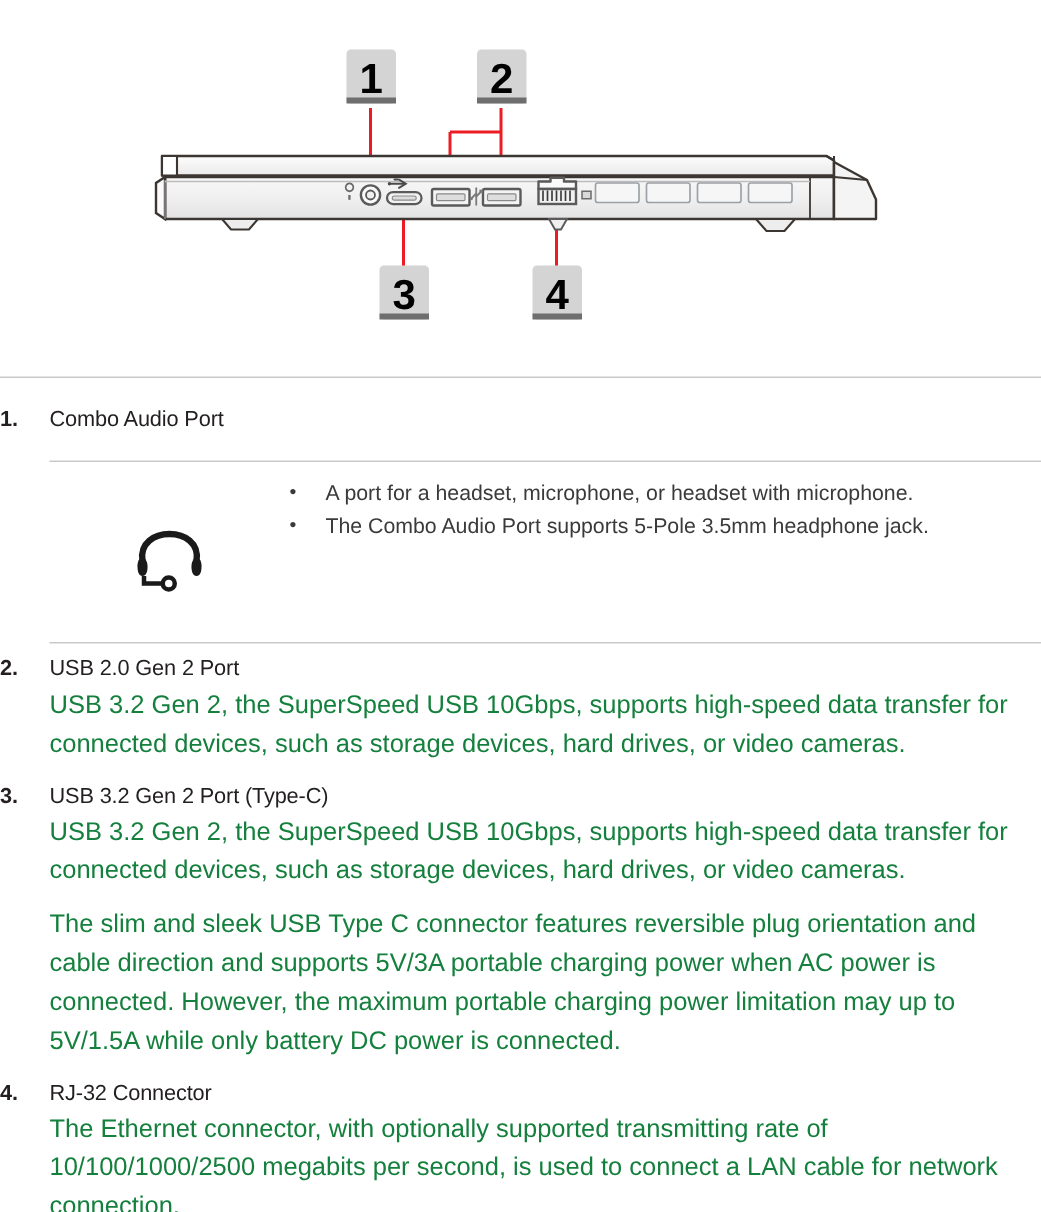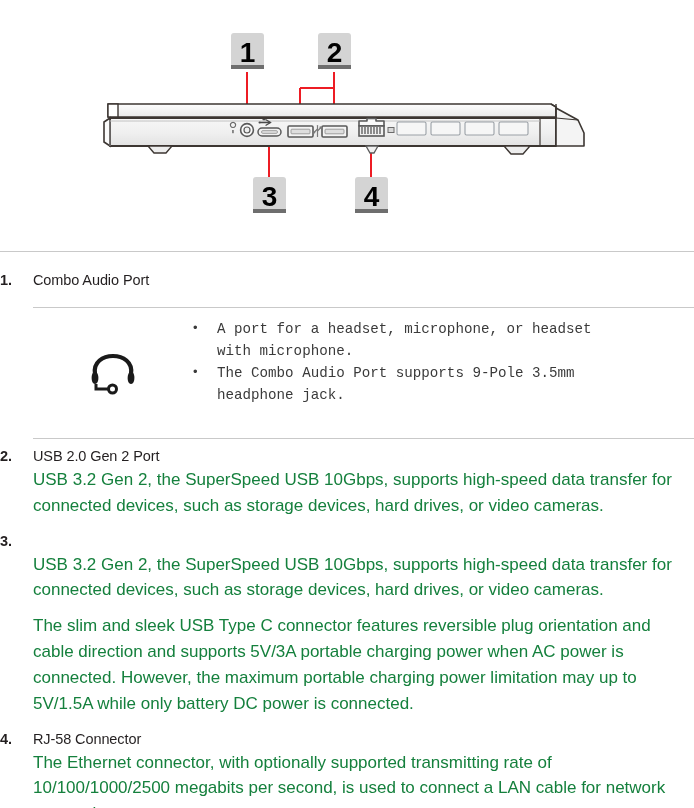"A port for a headset," .bullet-text { font-family: Liberation Mono, monospace -> none }
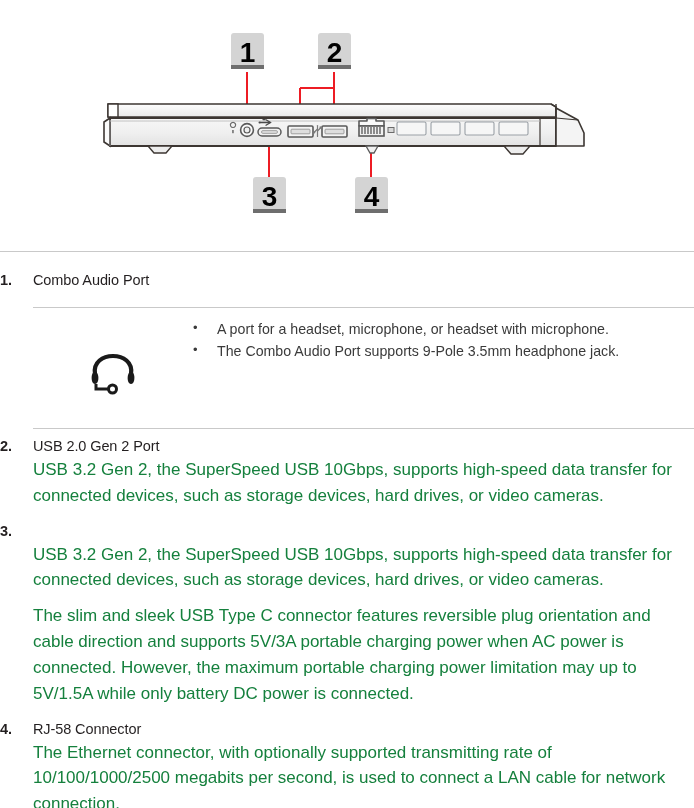"The Combo Audio Port supports" span.bullet-text { text: 9-Pole -> 5-Pole }
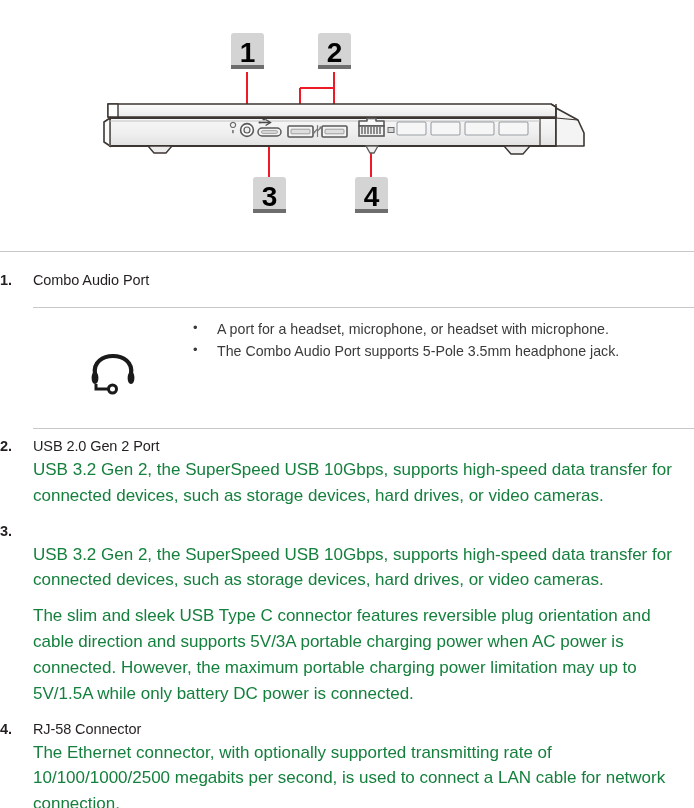"USB 3.2 Gen 2 Port" span.entry-title { html: none -> <span>USB 3.2 Gen 2 Port (Type-C)</span> }
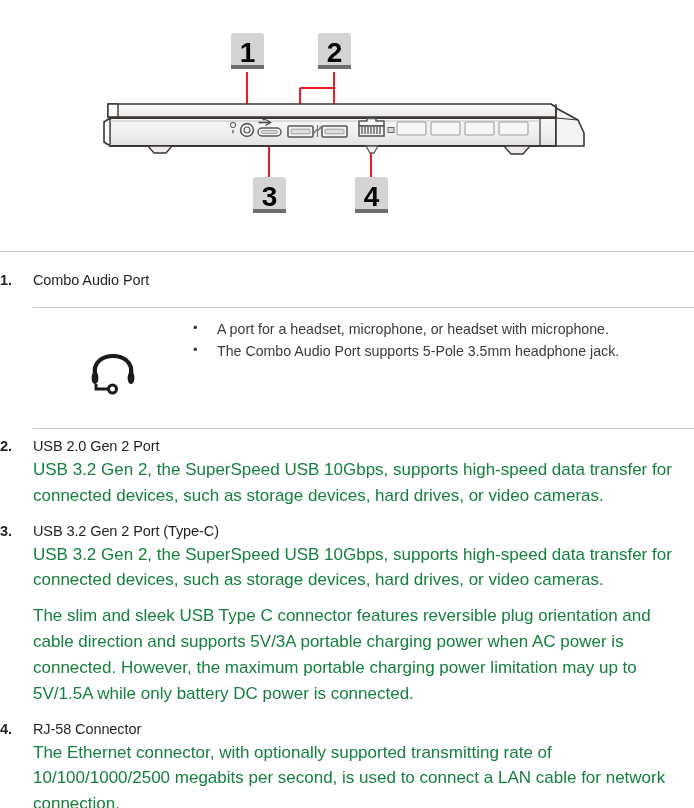"RJ-58 Connector" span.entry-title { text: RJ-58 -> RJ-32 }
